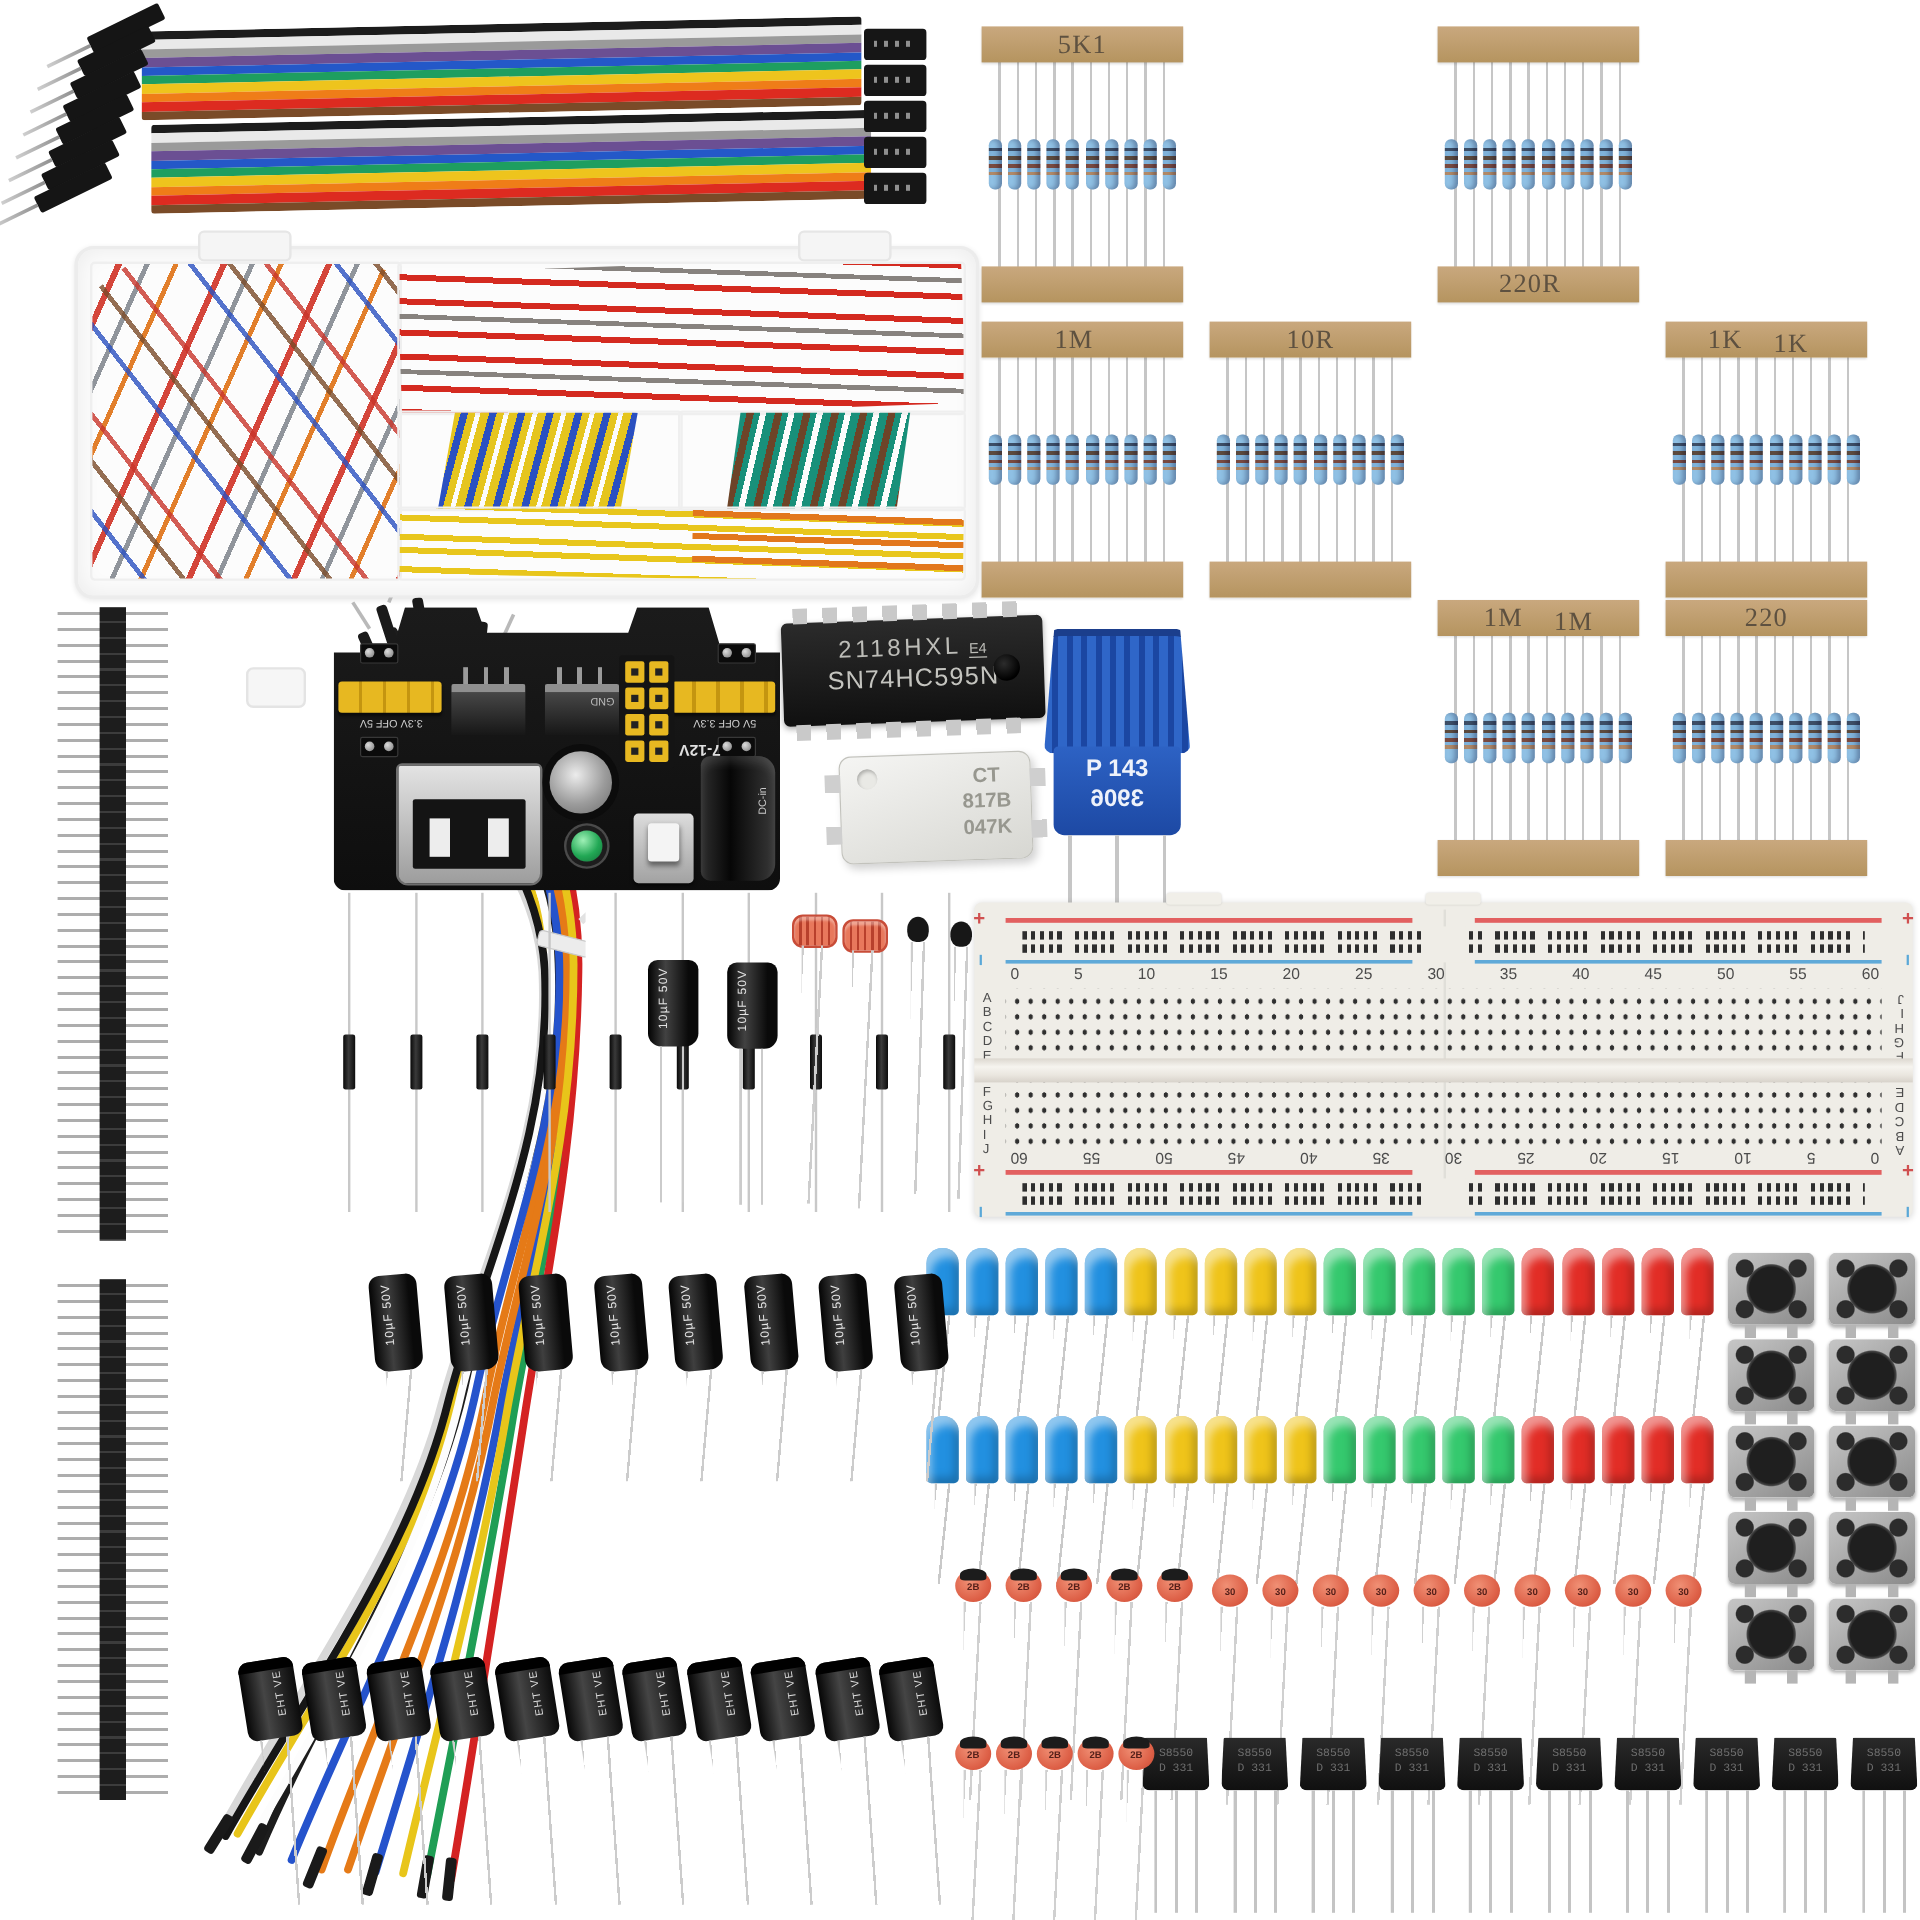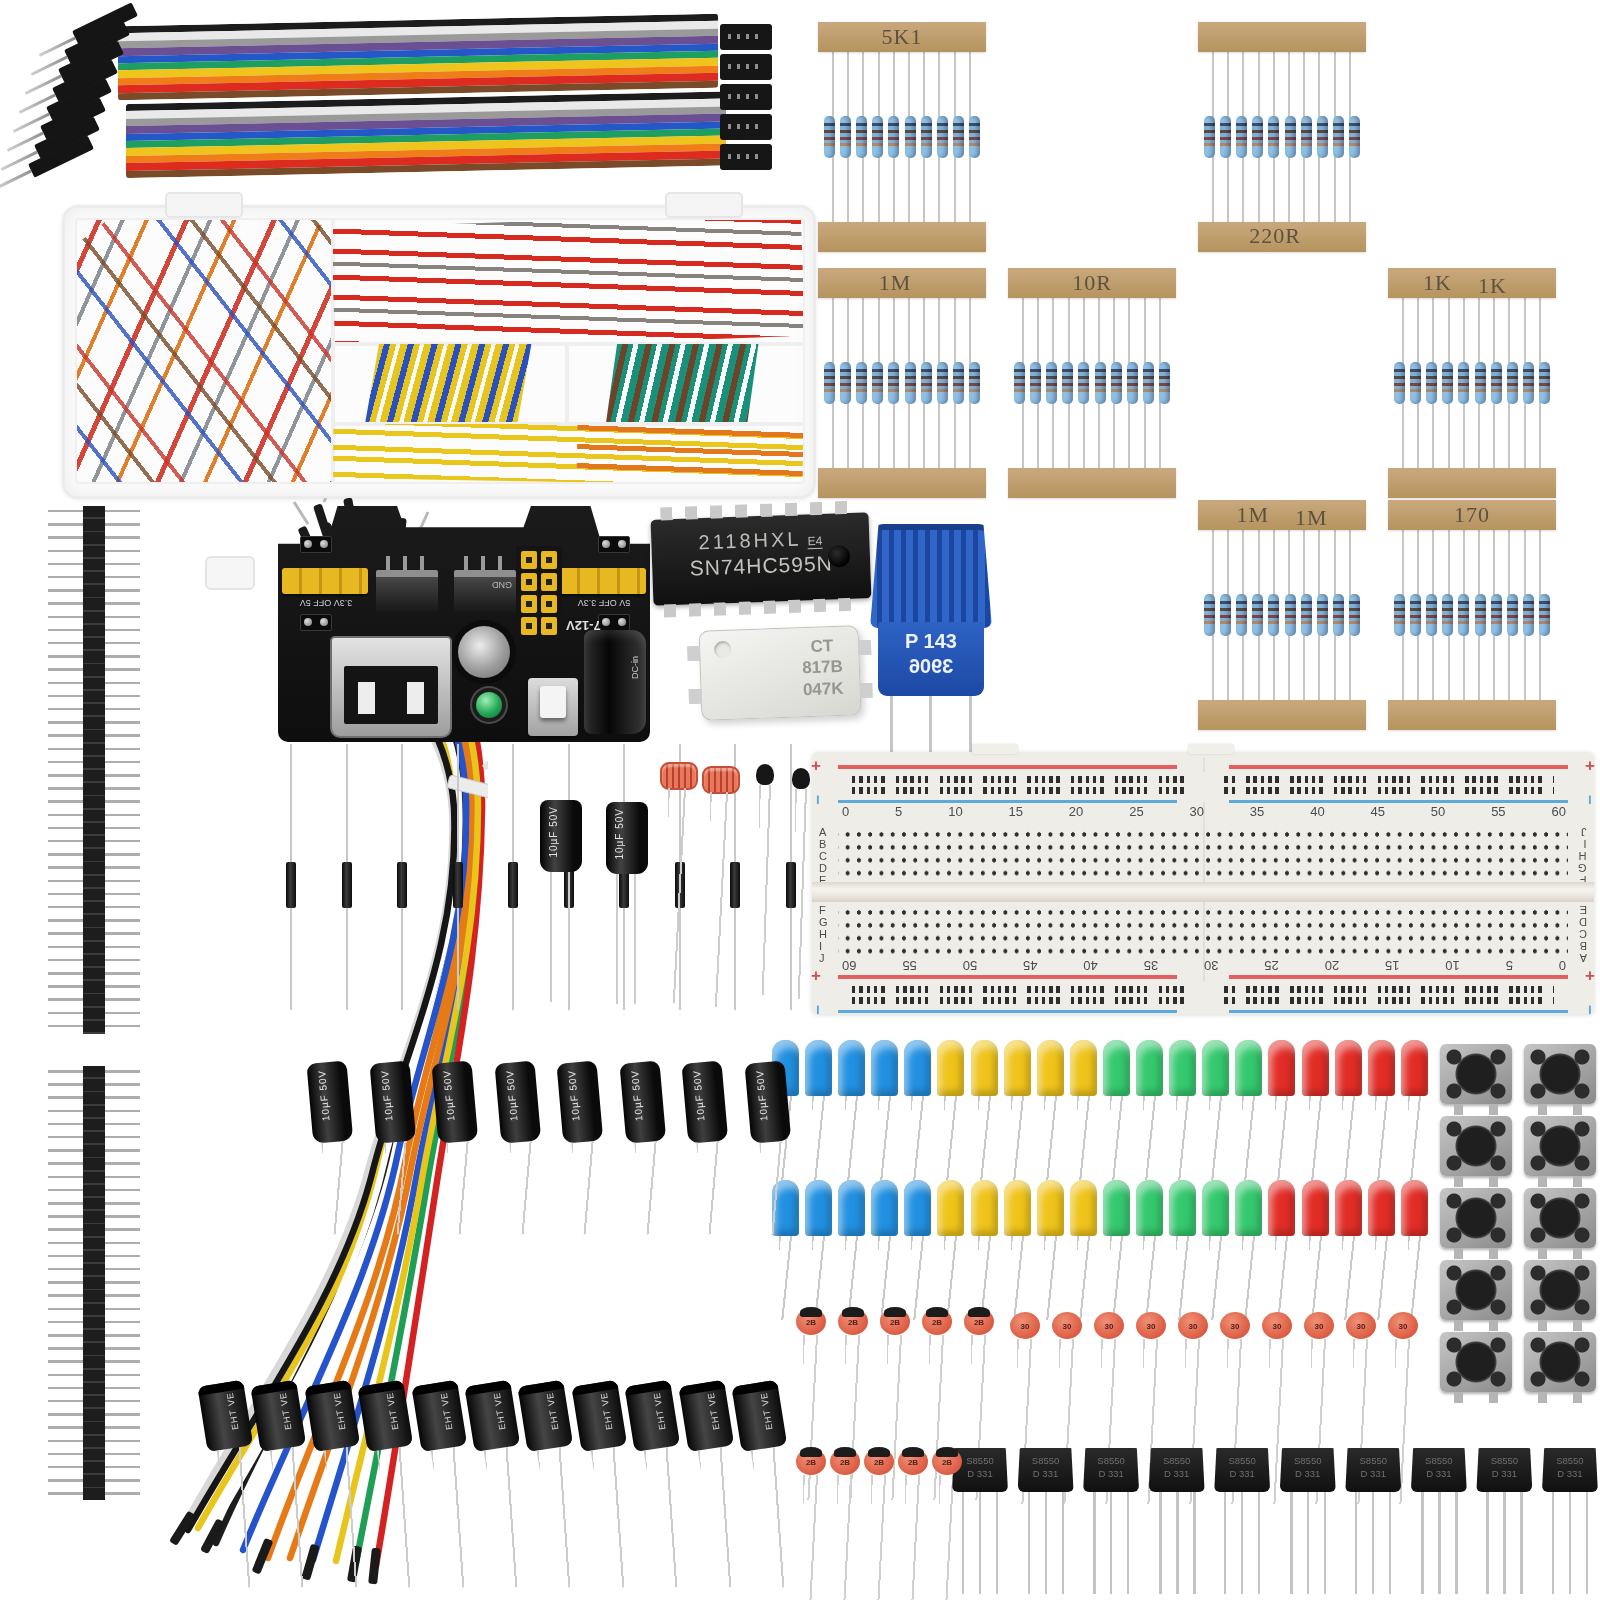"170" span { text: 170 -> 220 }
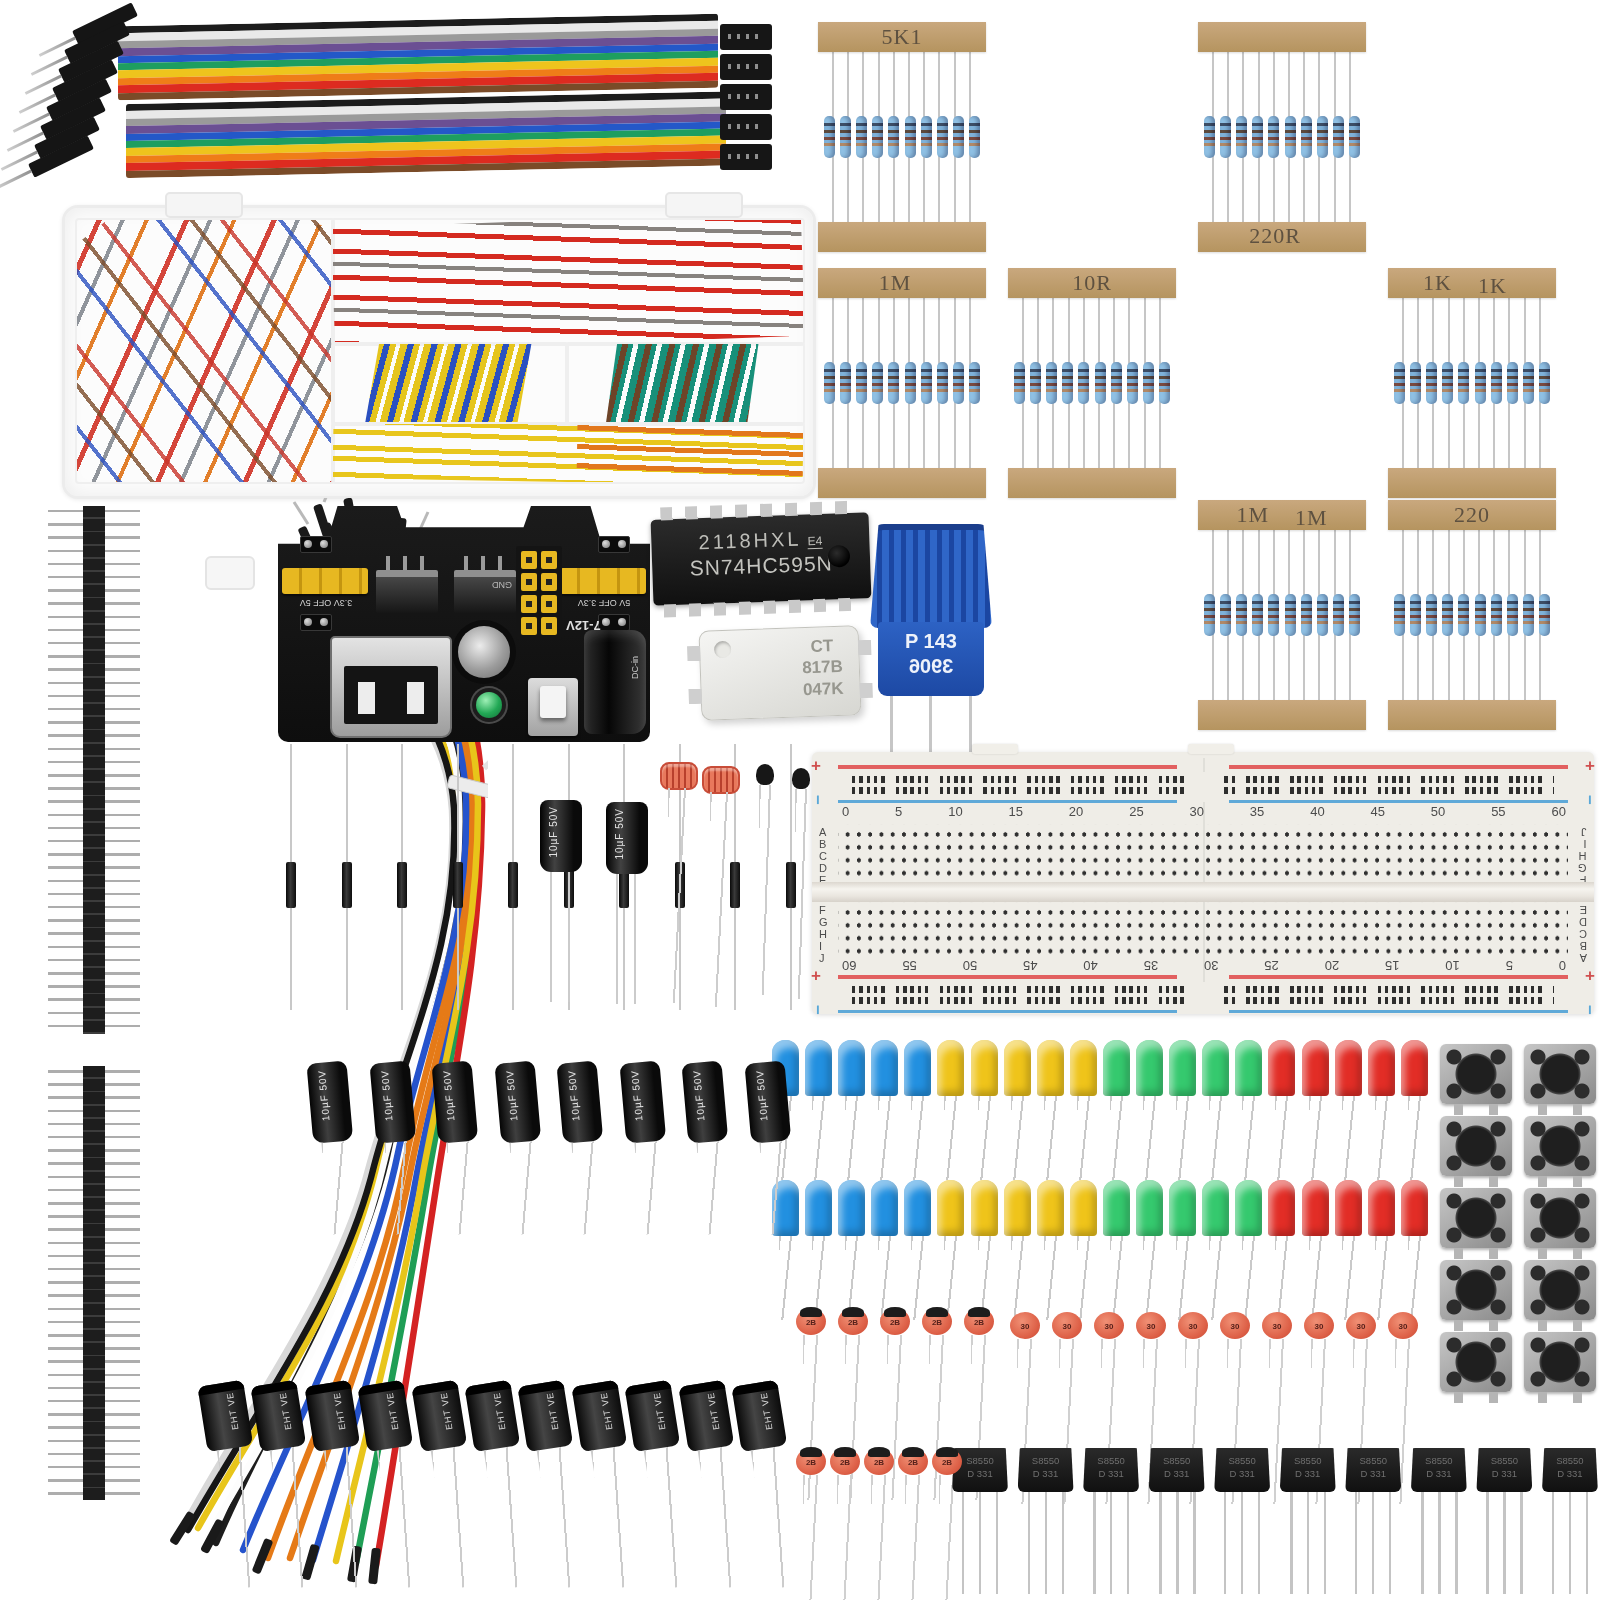"S8550" .trow { font-family: none -> Liberation Mono, monospace }
